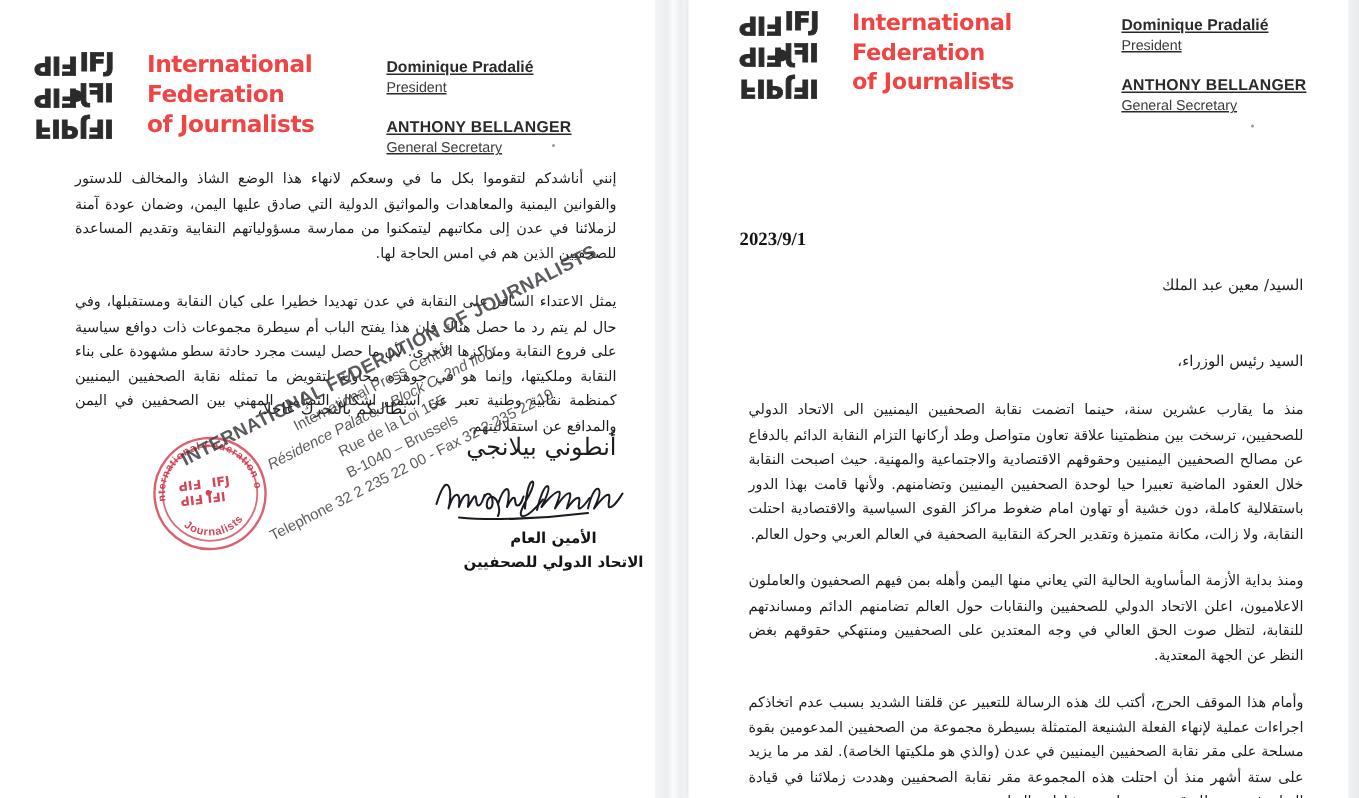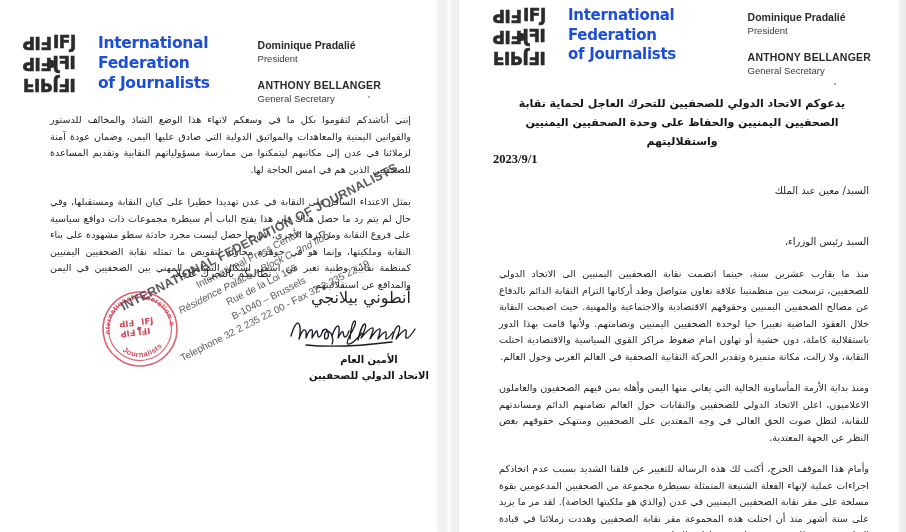"International" .brand-words { color: #1d4ed8 -> #ef4444 }
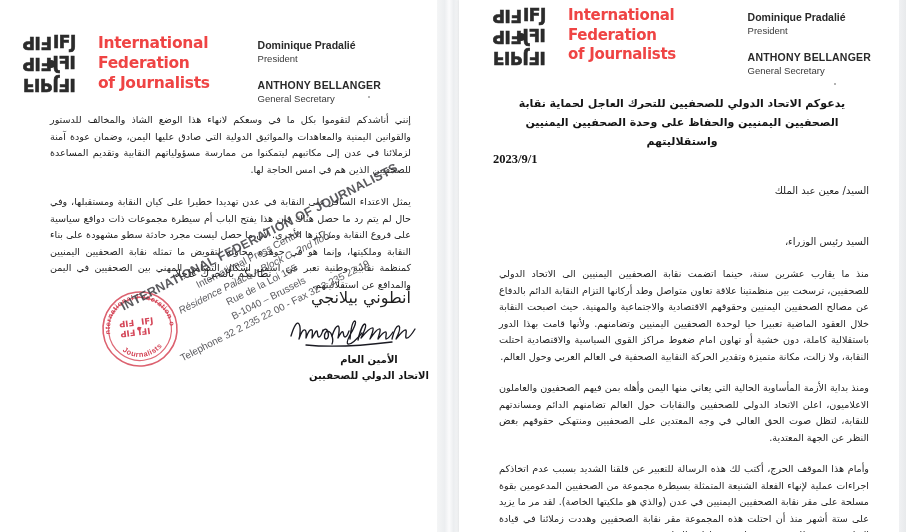"Dominique Pradalié" .officers { text-decoration: none -> underline }
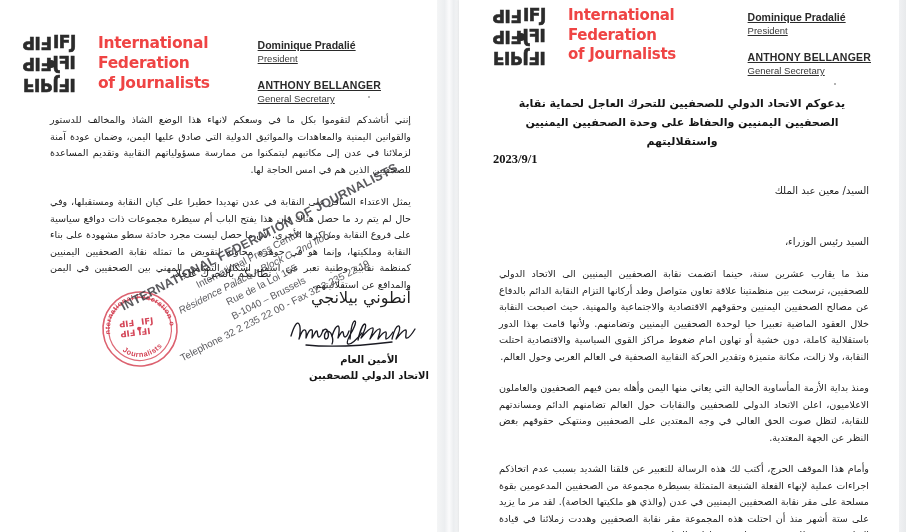"يدعوكم الاتحاد الدولي للصحفيين للتحرك" div.ar-title { html: <div>يدعوكم الاتحاد الدولي للصحفيين للتحرك العاجل لحماية نقابة الصحفيين اليمنيين والحفاظ على وحدة الصحفيين اليمنيين واستقلاليتهم</div> -> none }
